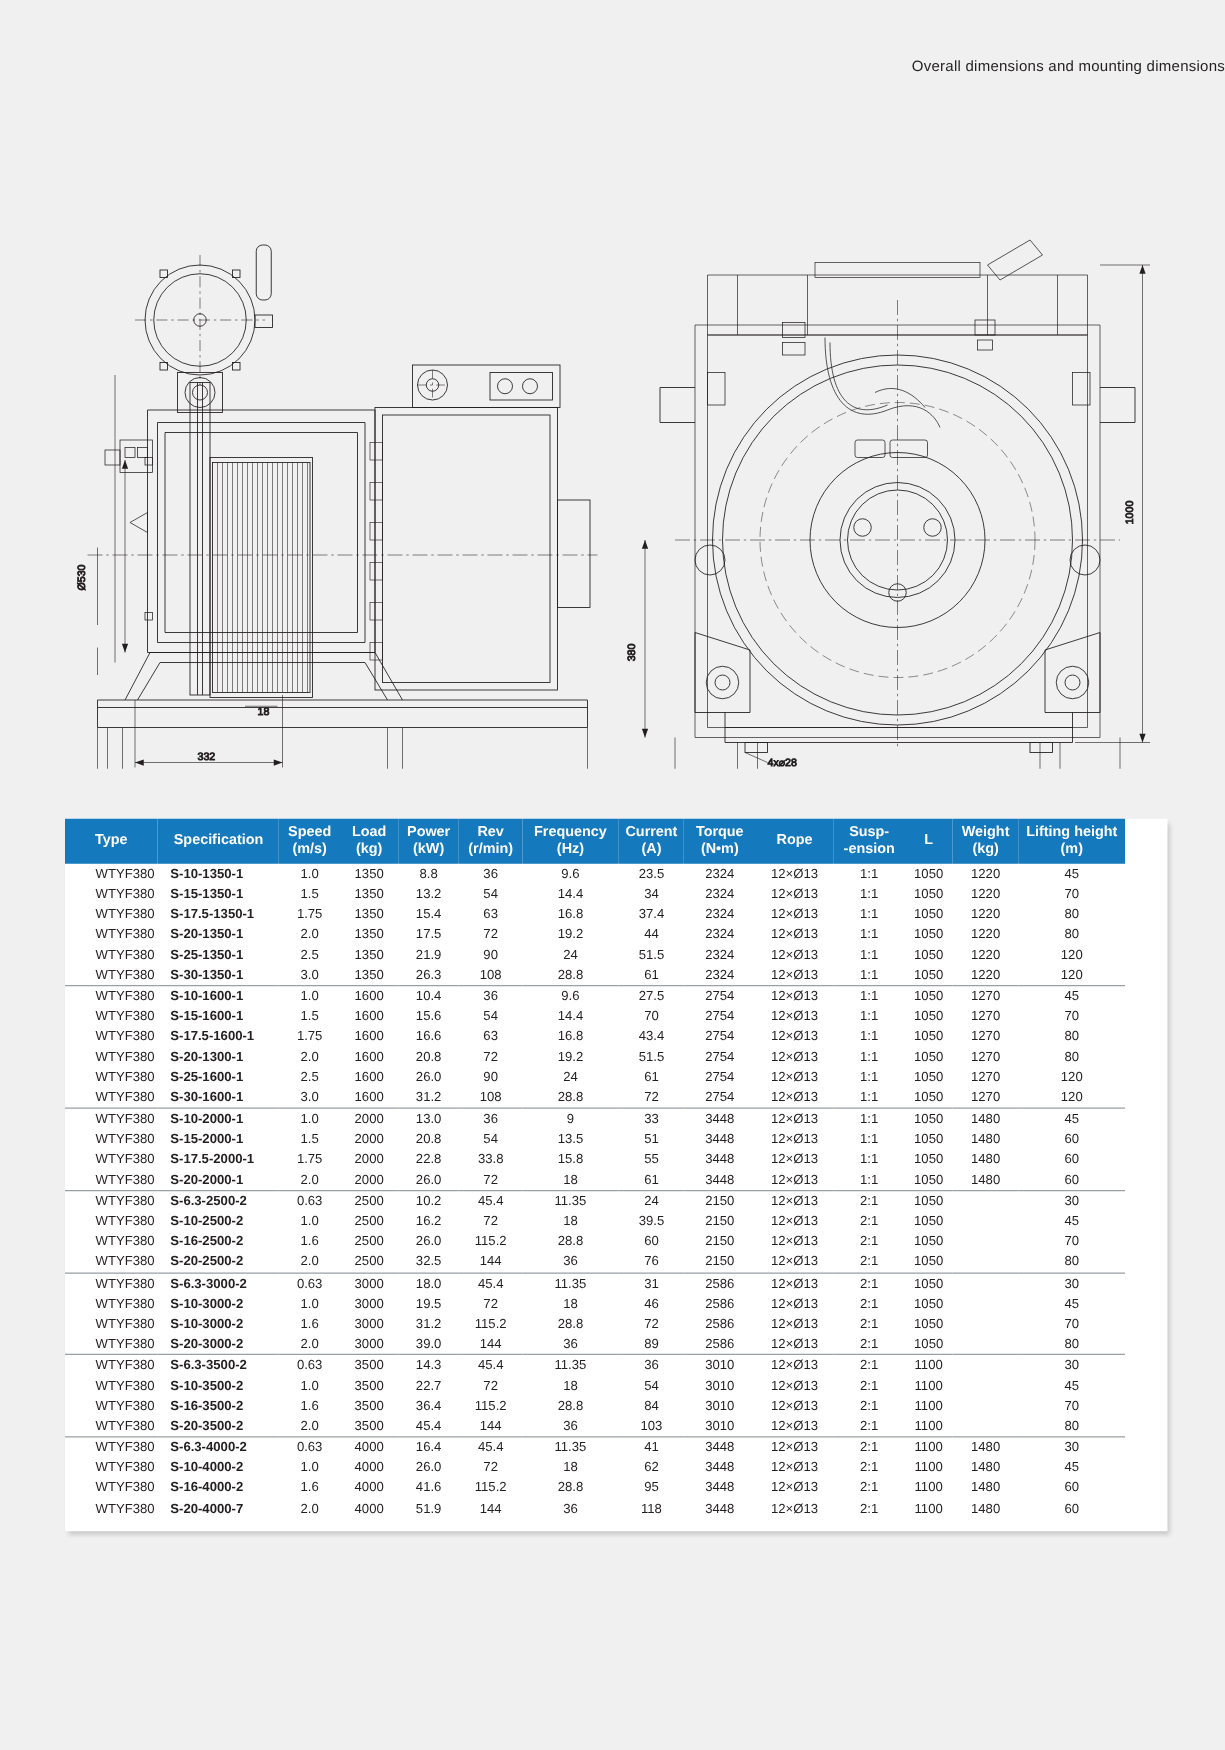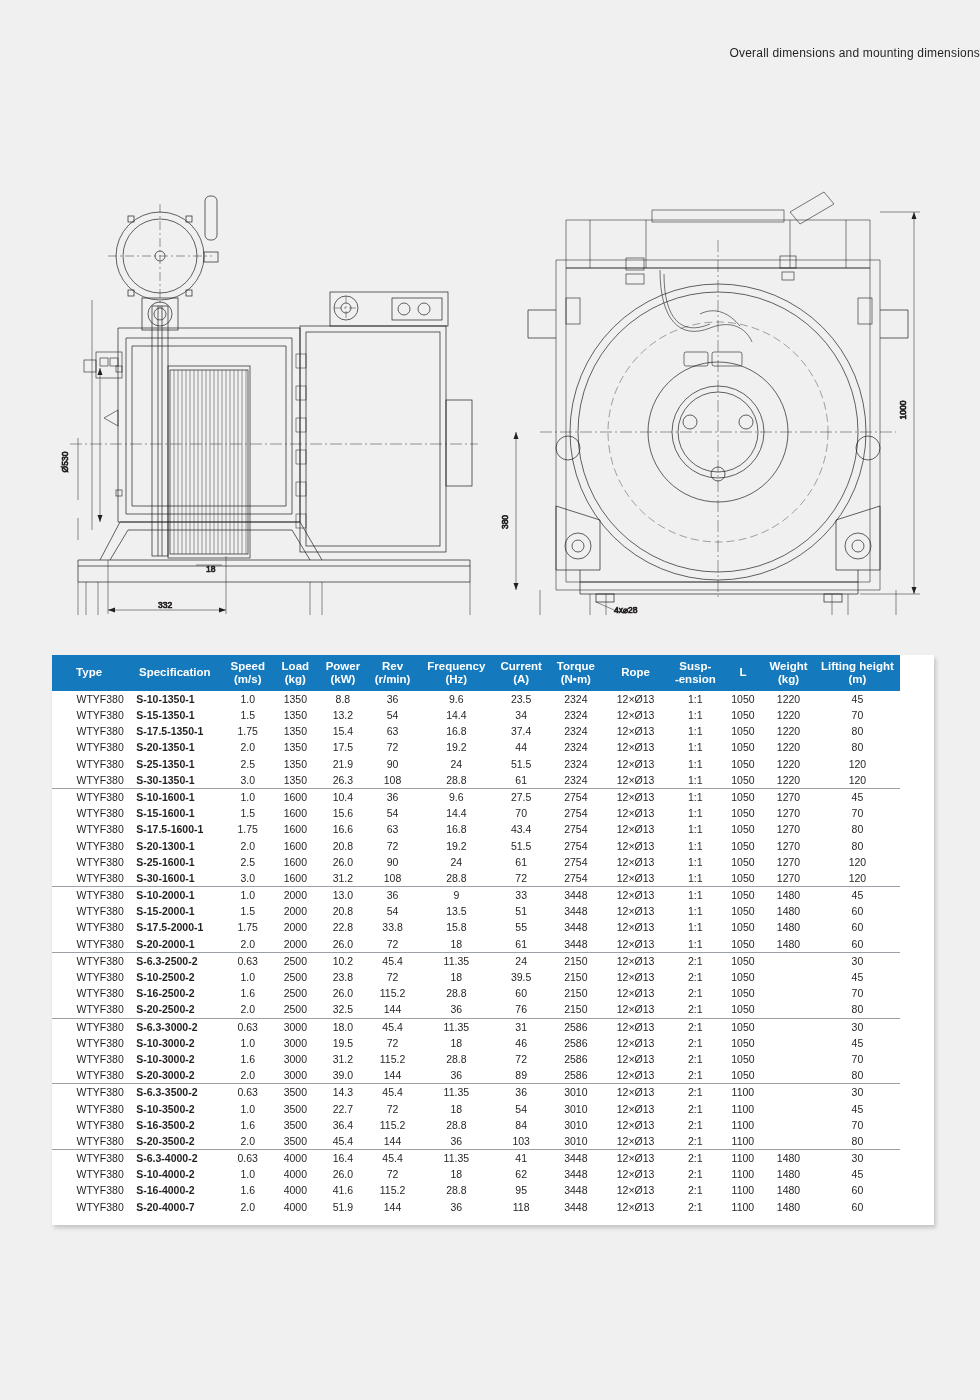"23.8" td { text: 23.8 -> 16.2 }
